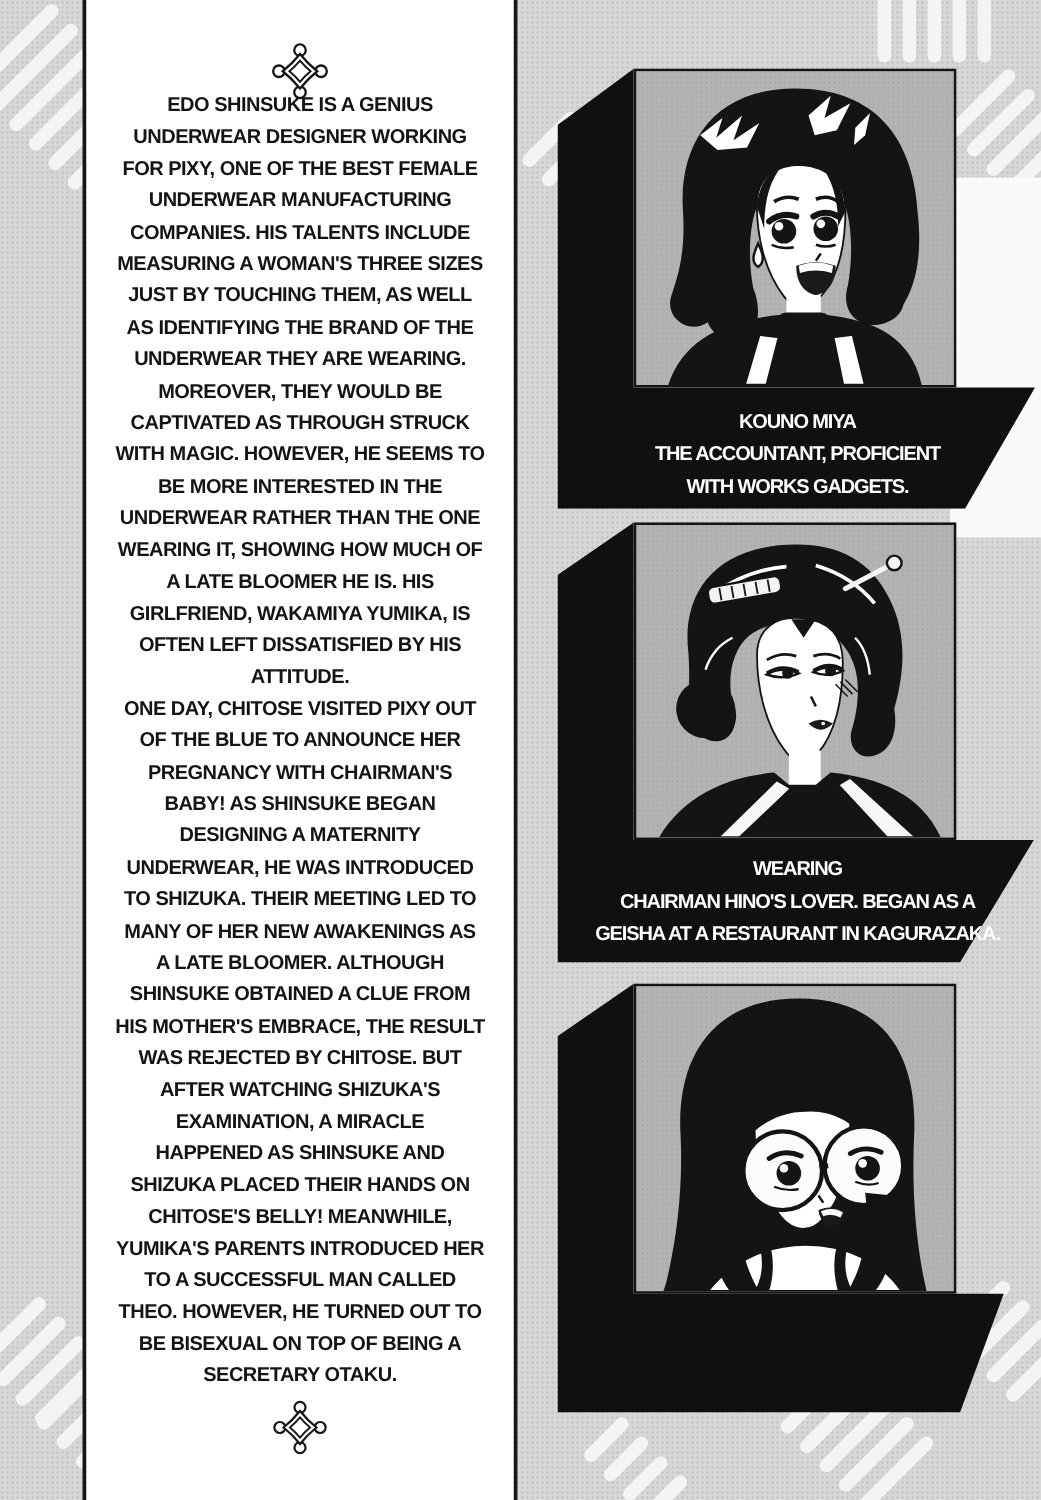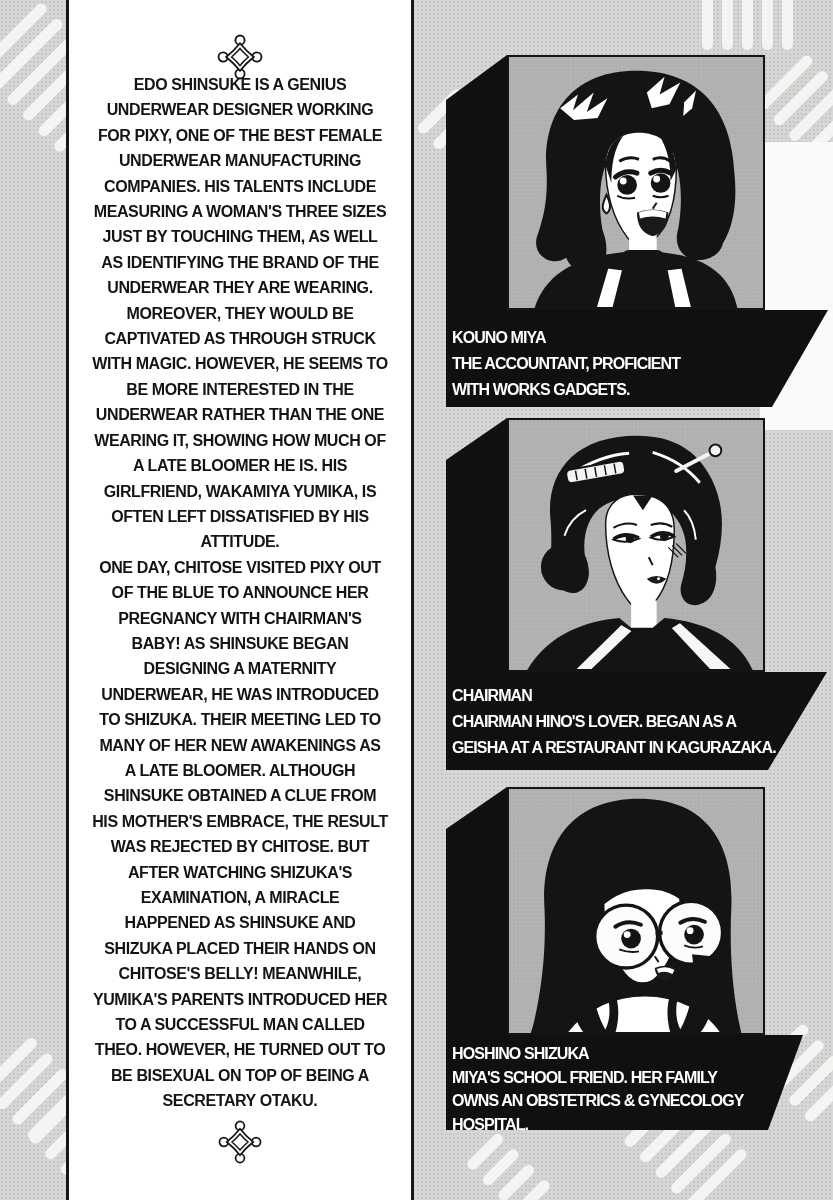"KOUNO MIYA" .caption { text-align: left -> center }
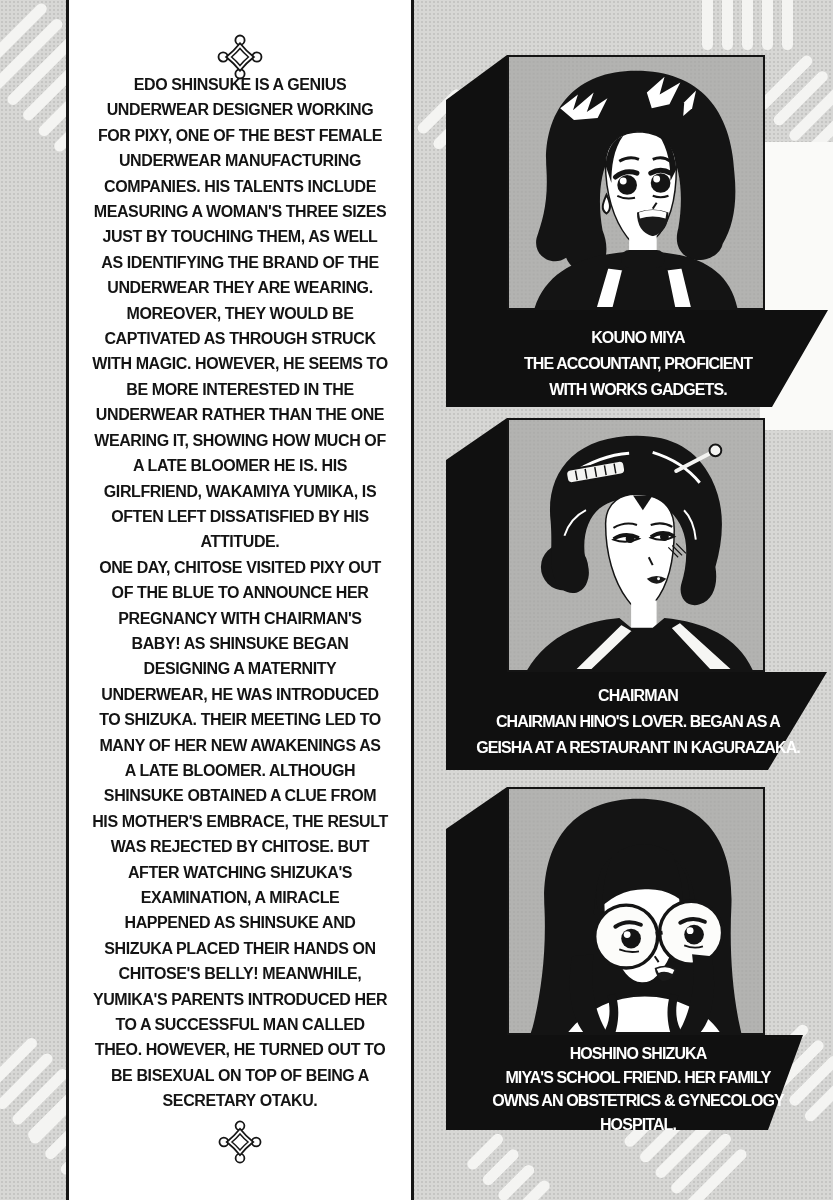"CHAIRMAN" div.cap-name { text: CHAIRMAN -> WEARING }
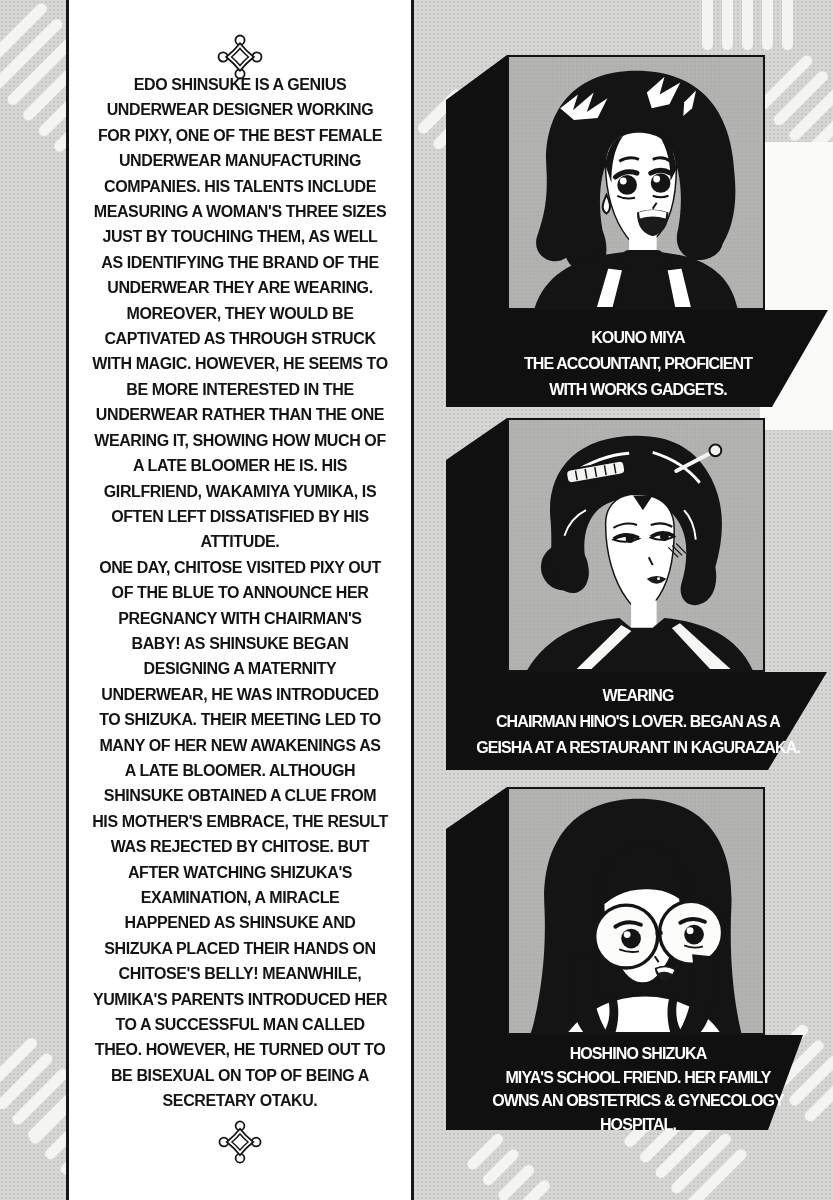"HOSHINO SHIZUKA" div.caption { html: <div> <div>HOSHINO SHIZUKA</div> <div>MIYA'S SCHOOL FRIEND. HER FAMILY OWNS AN OBSTETRICS &amp; GYNECOLOGY HOSPITAL.</div> </div> -> none }
